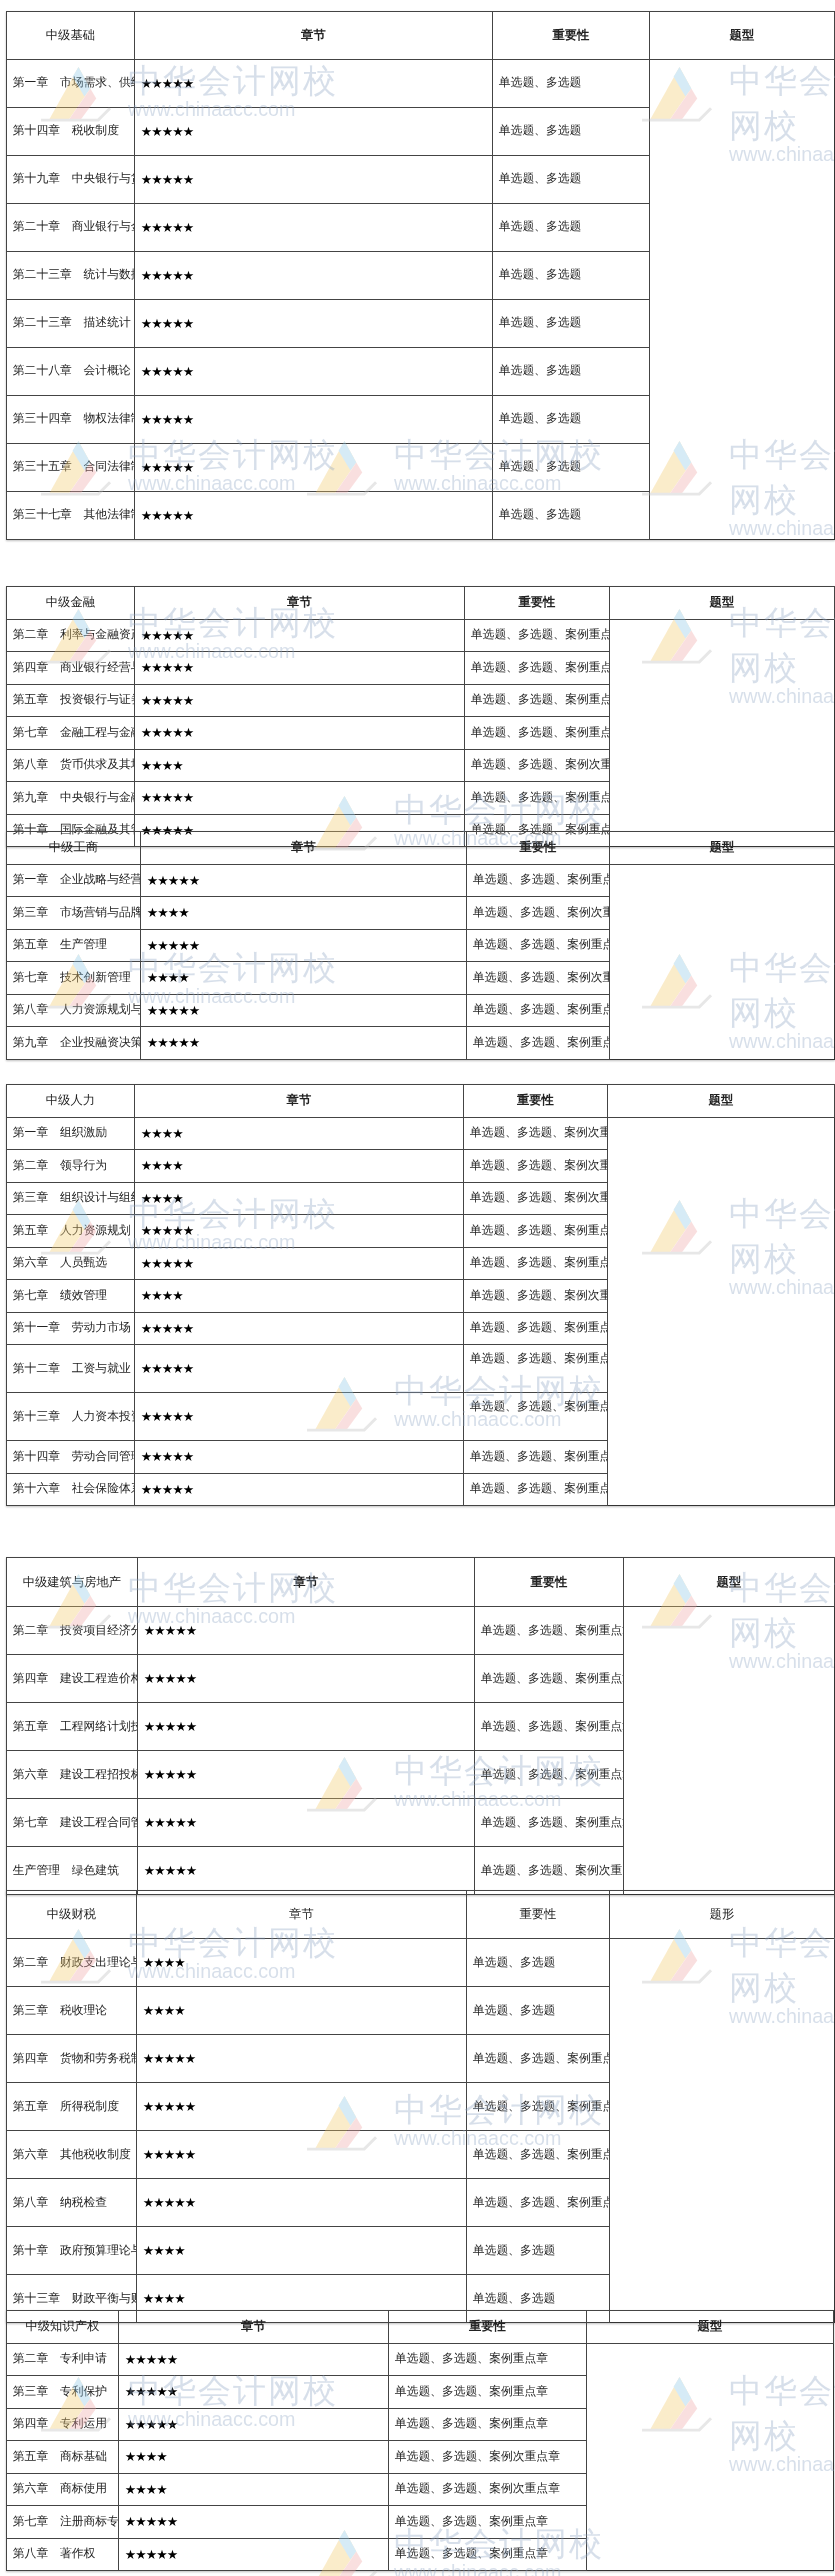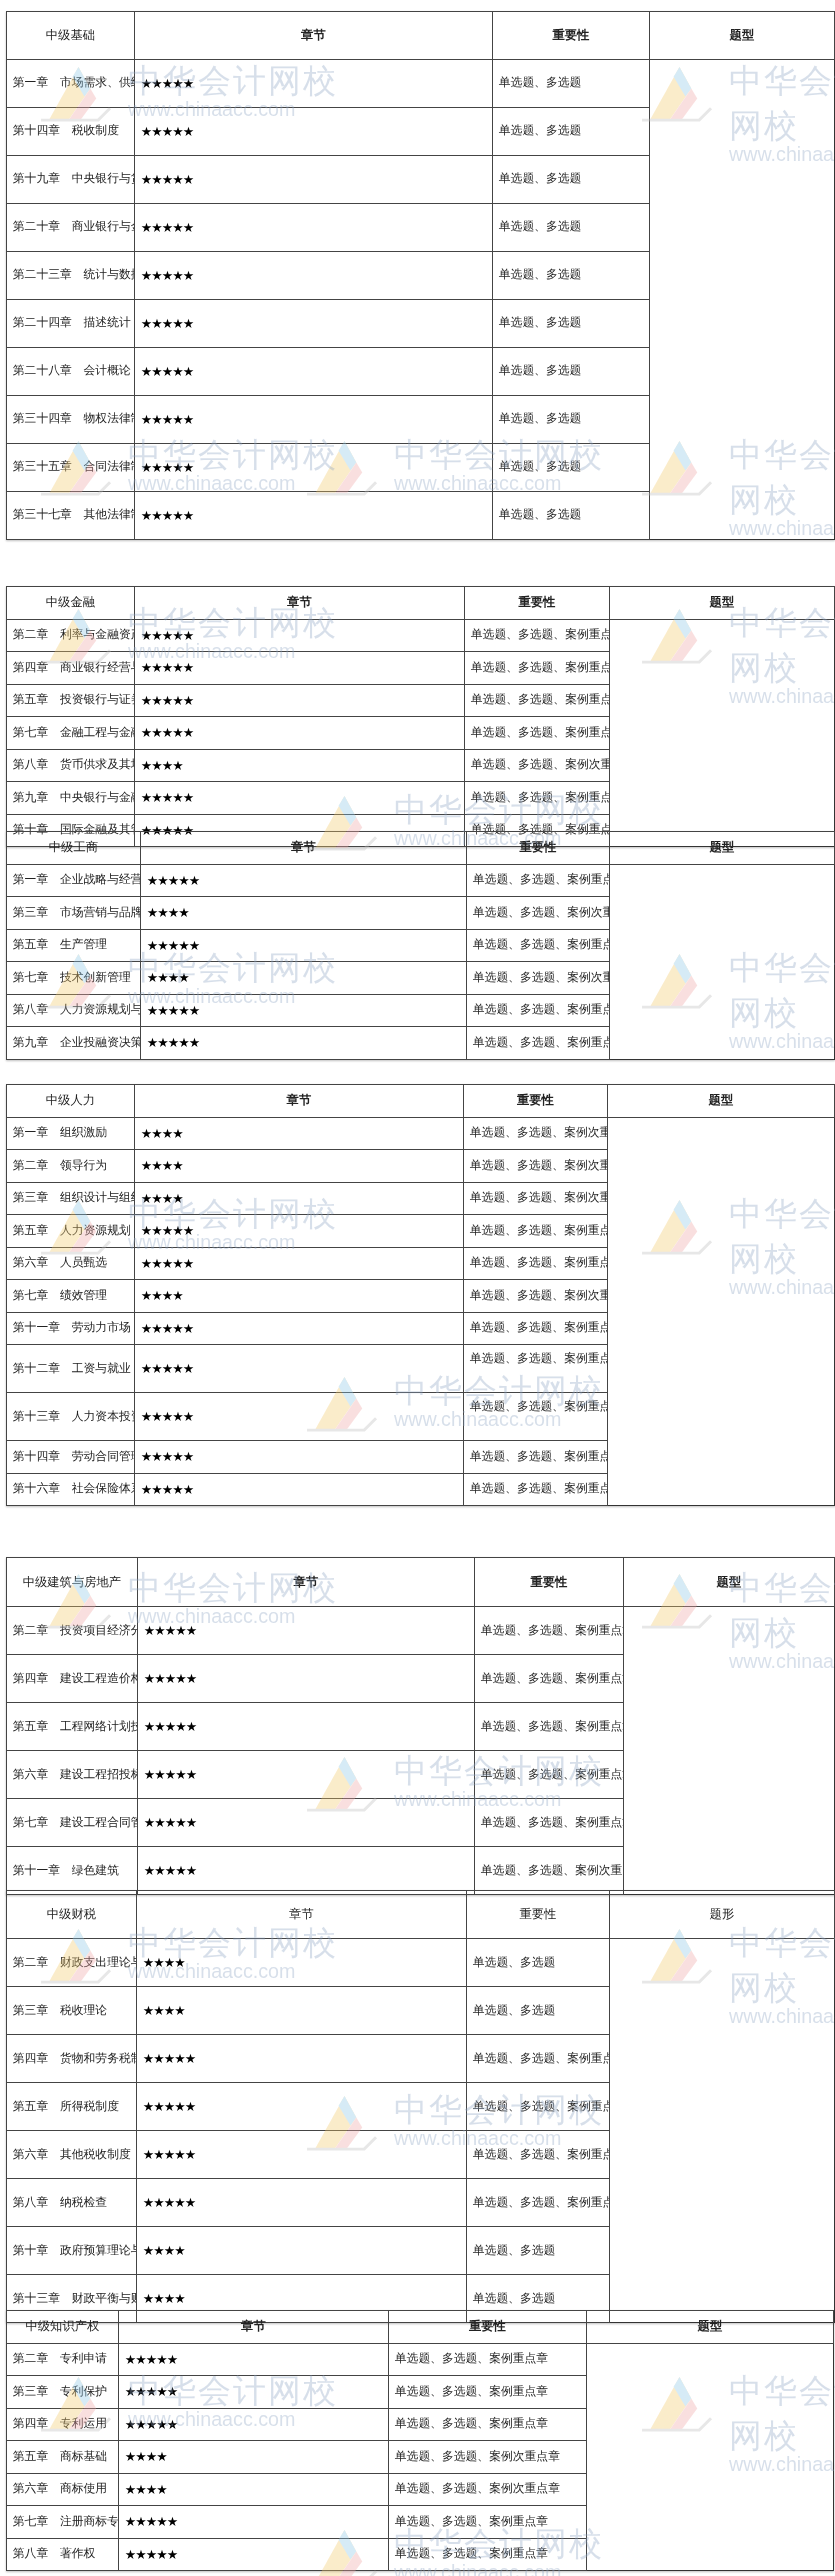"第二十四章 描述统计" td { text: 四 -> 三 }
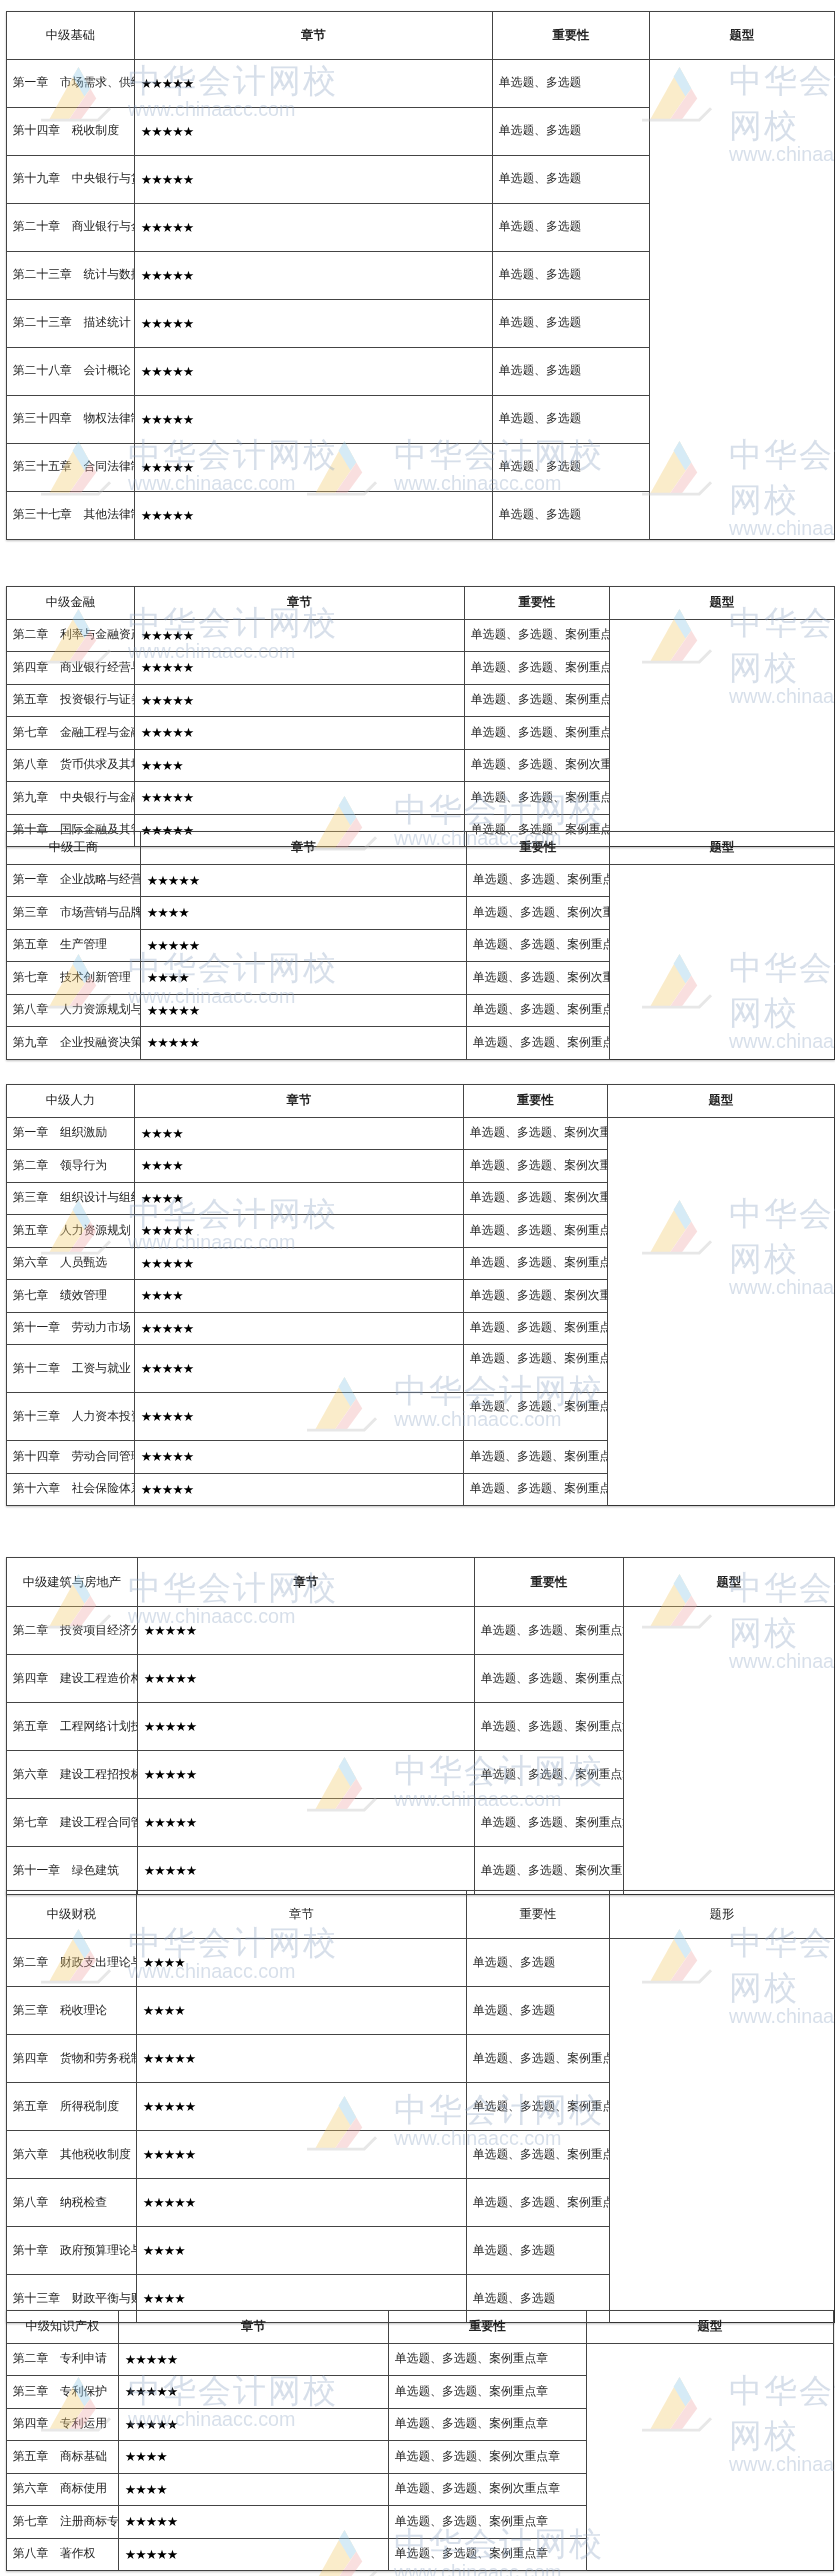"第十一章 绿色建筑" td { text: 第十一章 -> 生产管理 }
